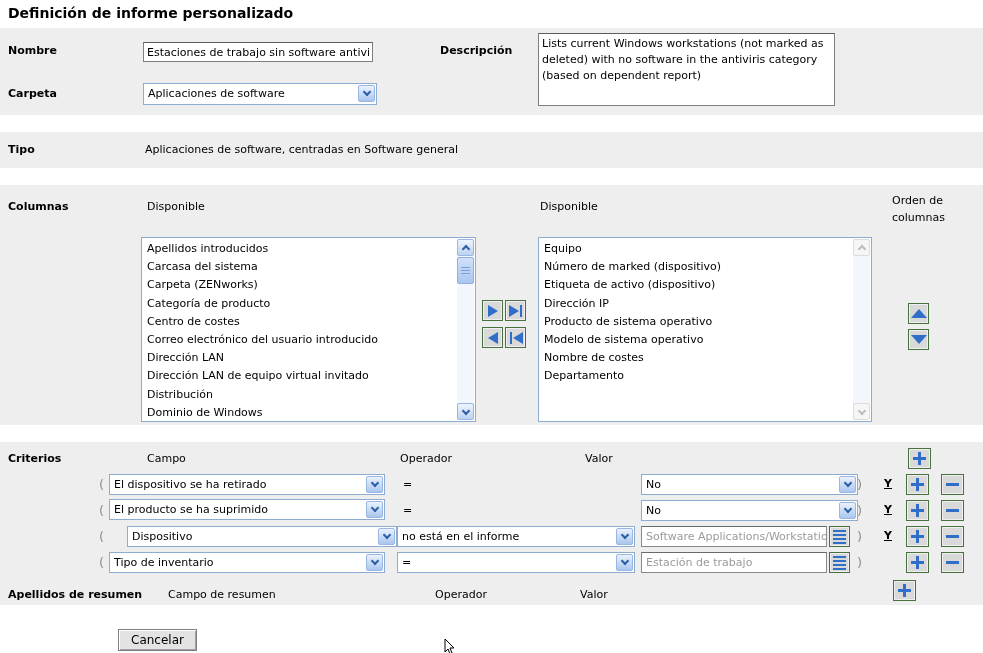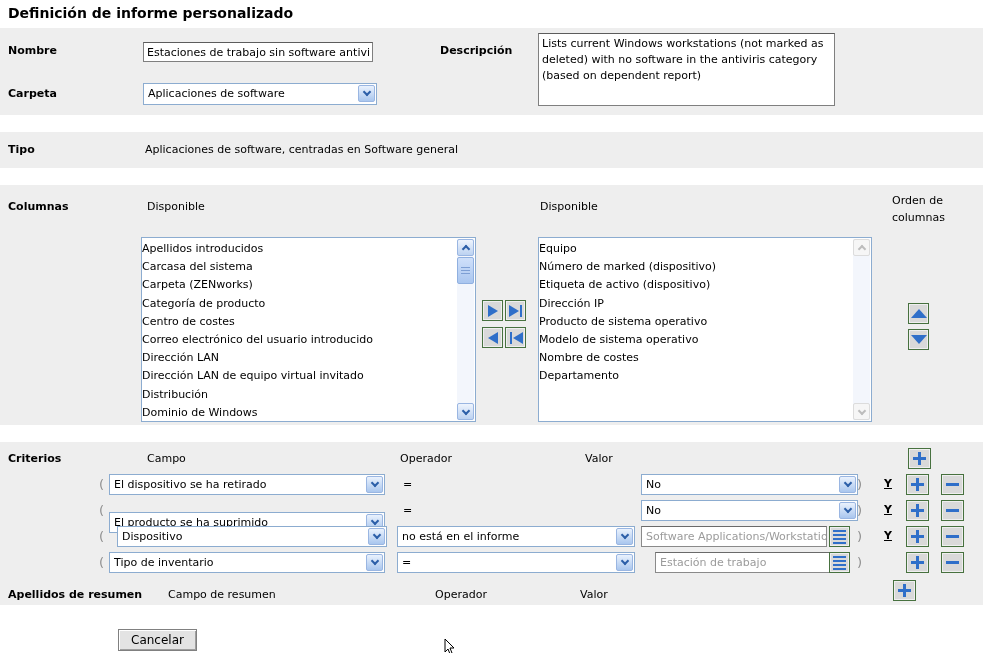"Apellidos introducidos" .list-item { padding-left: none -> 5px }
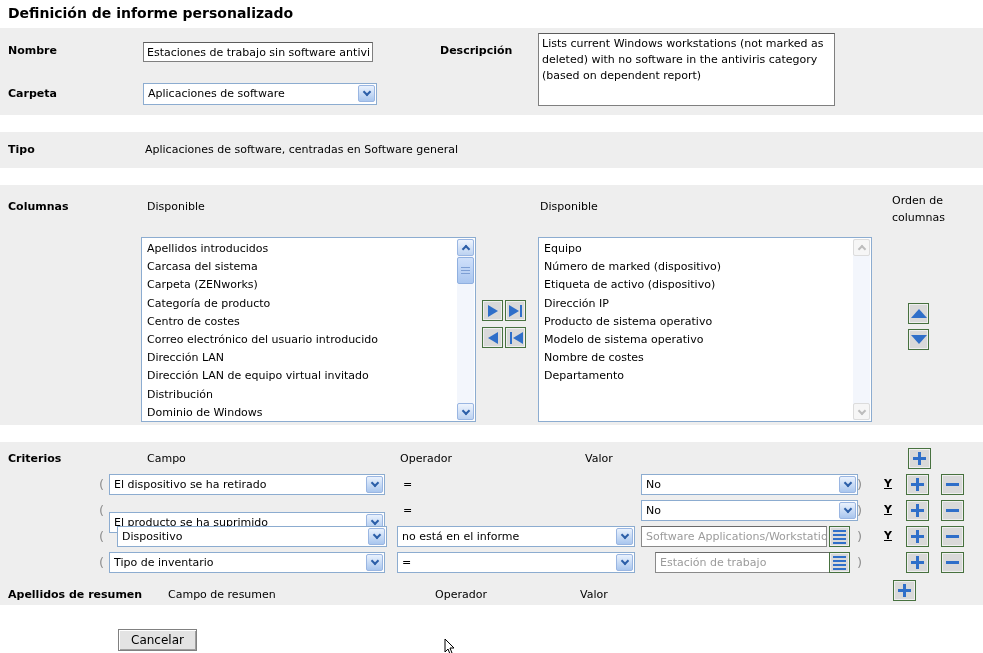"El producto se ha suprimido" div.sel { top: 14px -> 1px }
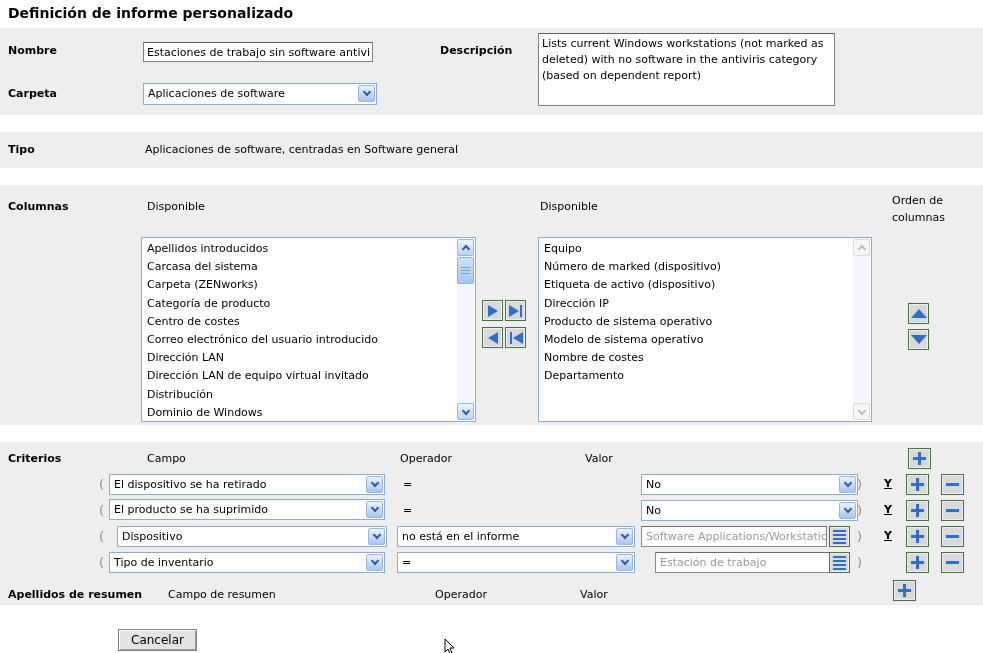"Dispositivo" div.sel { left: 117px -> 127px }
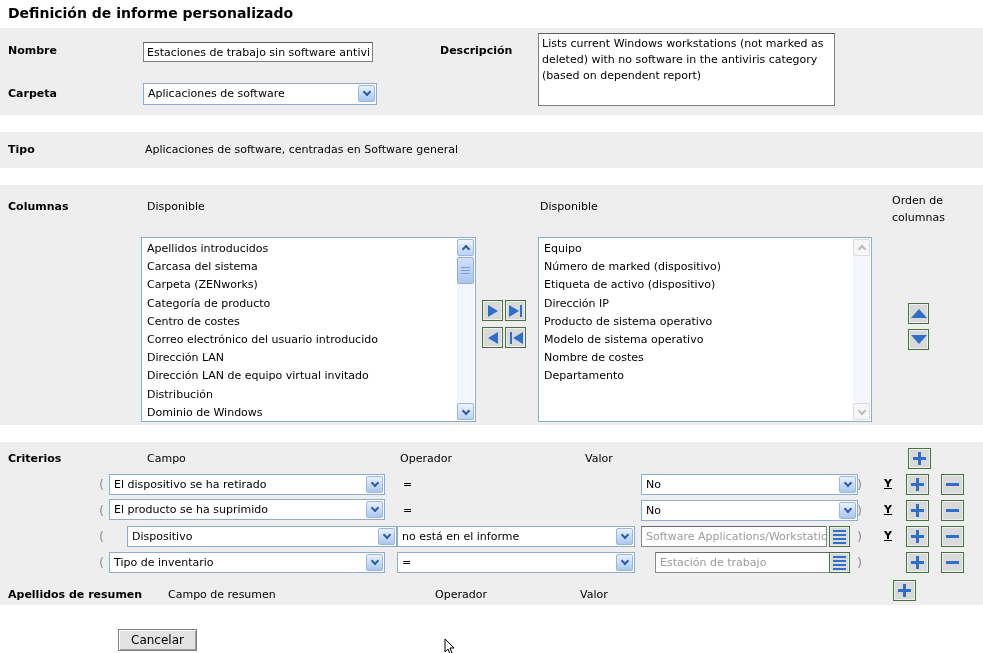"Estación de trabajo" div.val-lookup { margin-left: 14px -> none }
